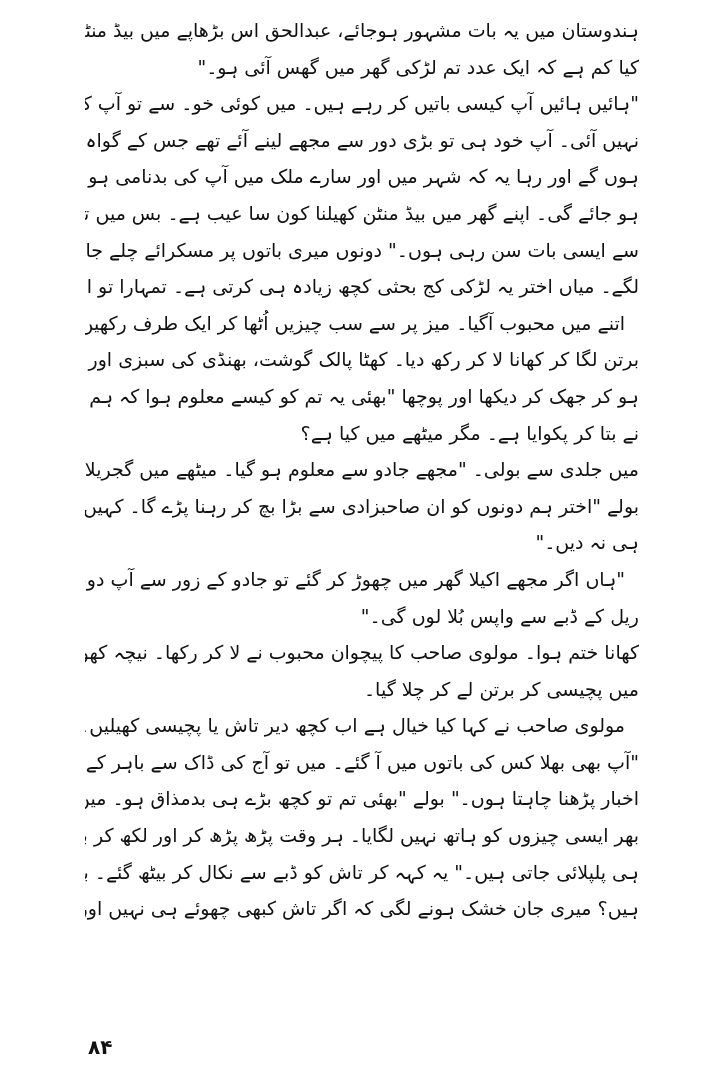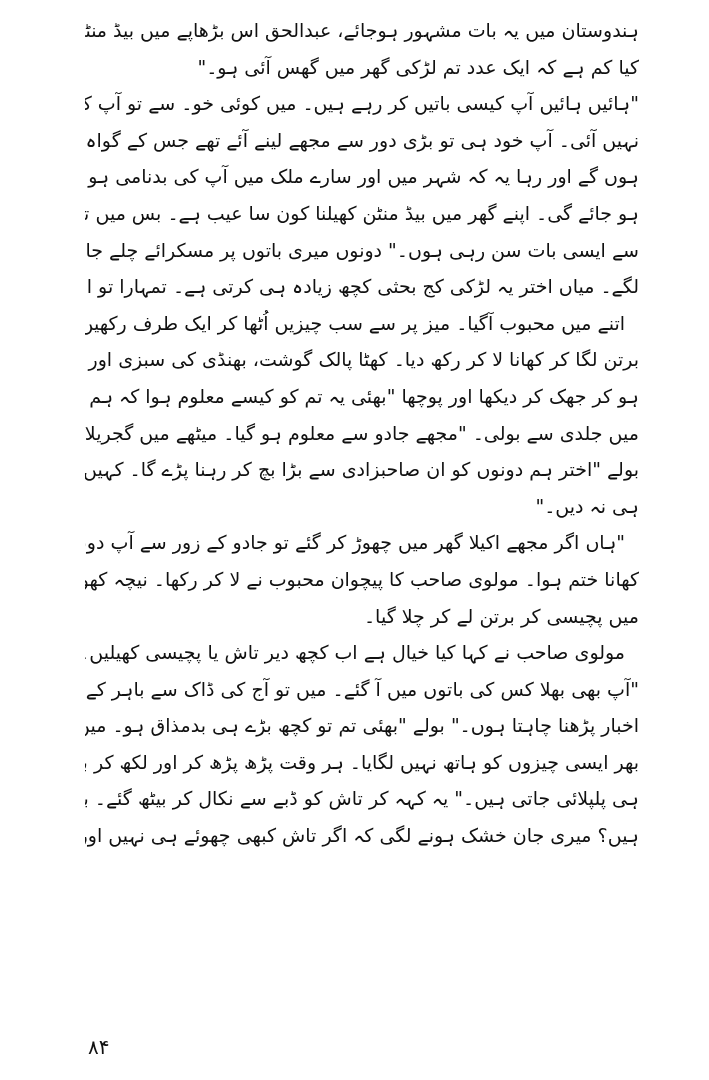"نے بتا کر پکوایا ہے۔" span.line { html: none -> <span>نے بتا کر پکوایا ہے۔ مگر میٹھے میں کیا ہے؟</span> }
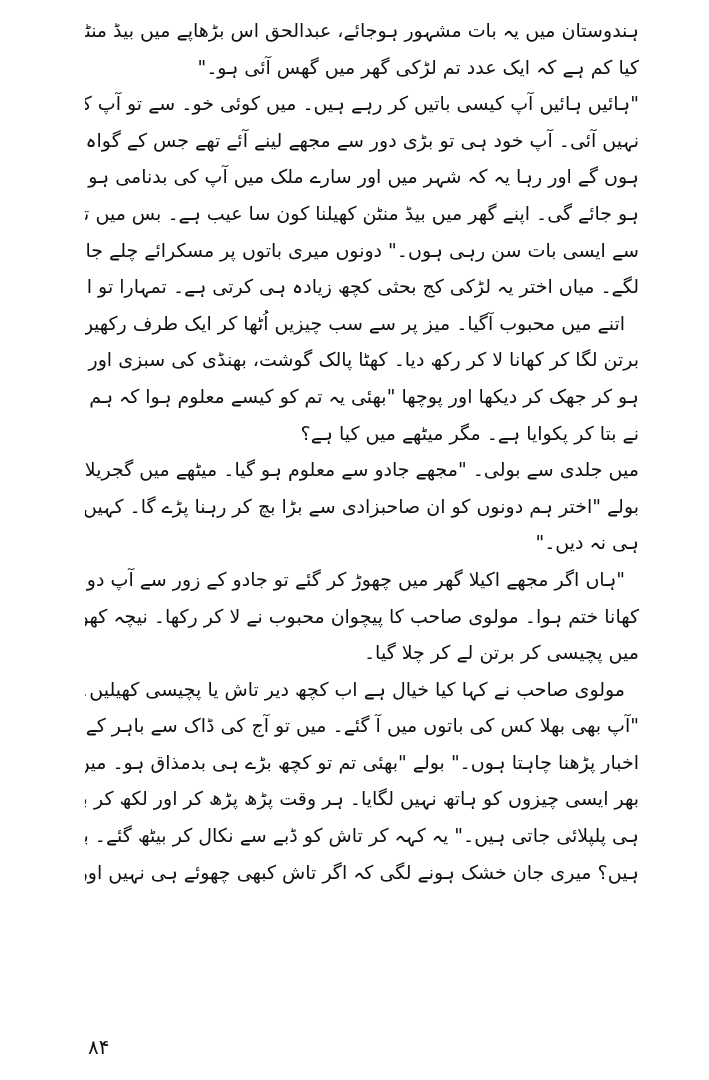"ریل کے ڈبے سے واپس" span.line { html: none -> <span>ریل کے ڈبے سے واپس بُلا لوں گی۔"</span> }
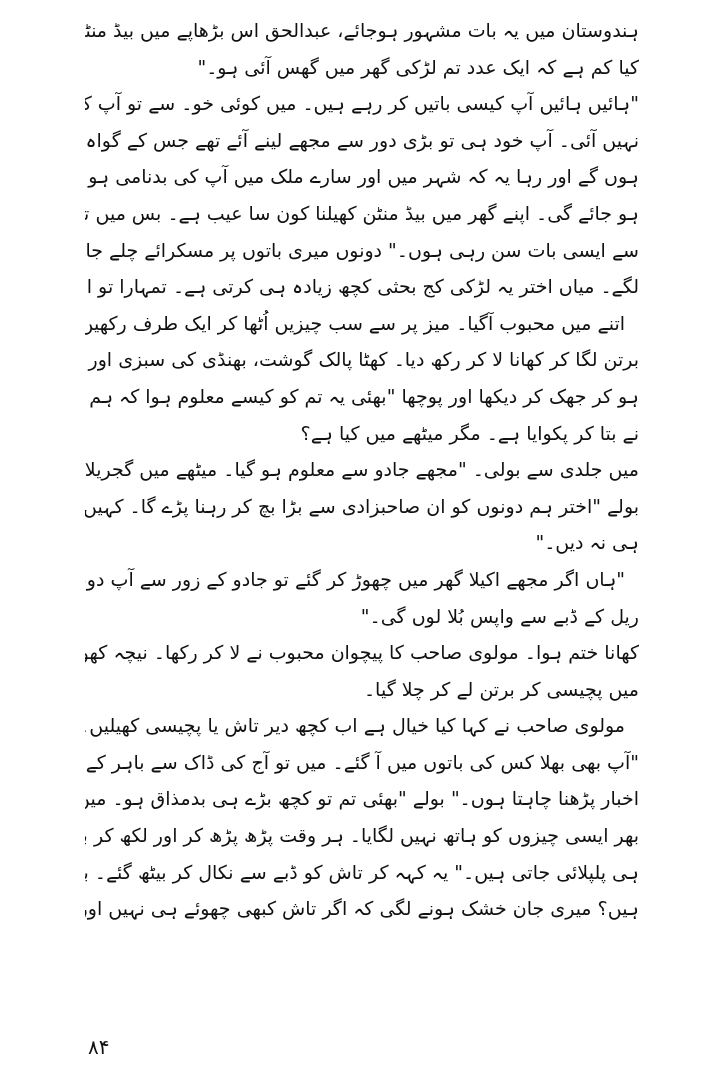"۸۴" .page-number { font-weight: none -> bold }
